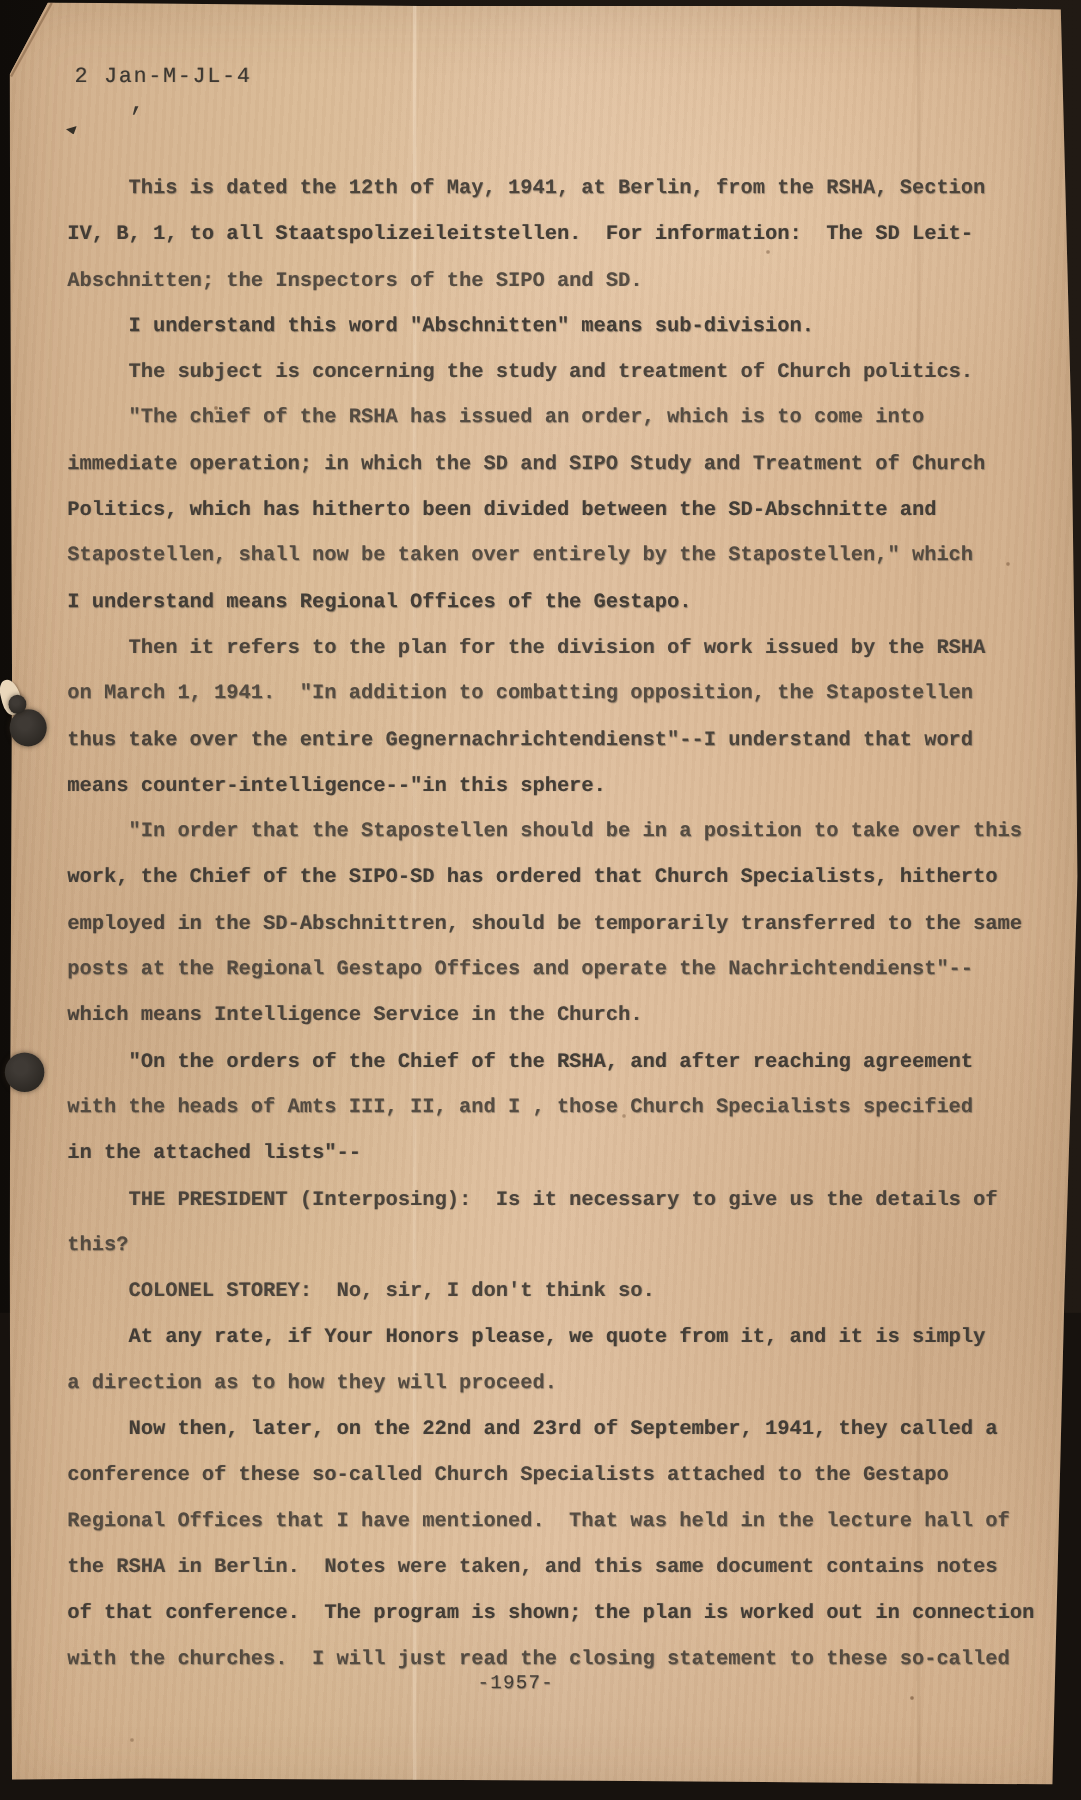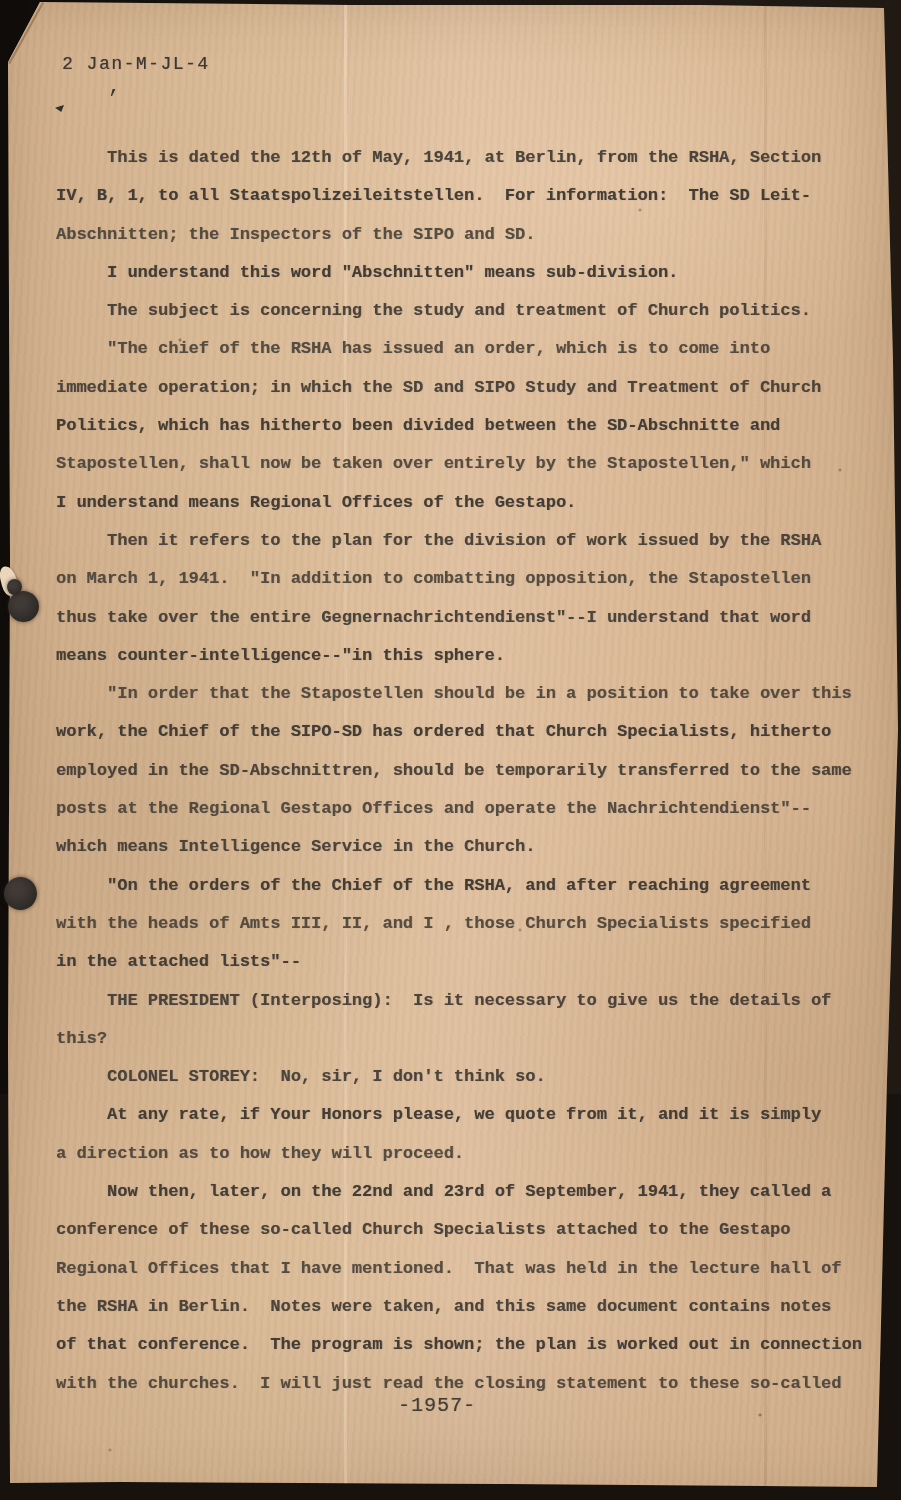"-1957-" .page-number { font-size: 20px -> 16px }
